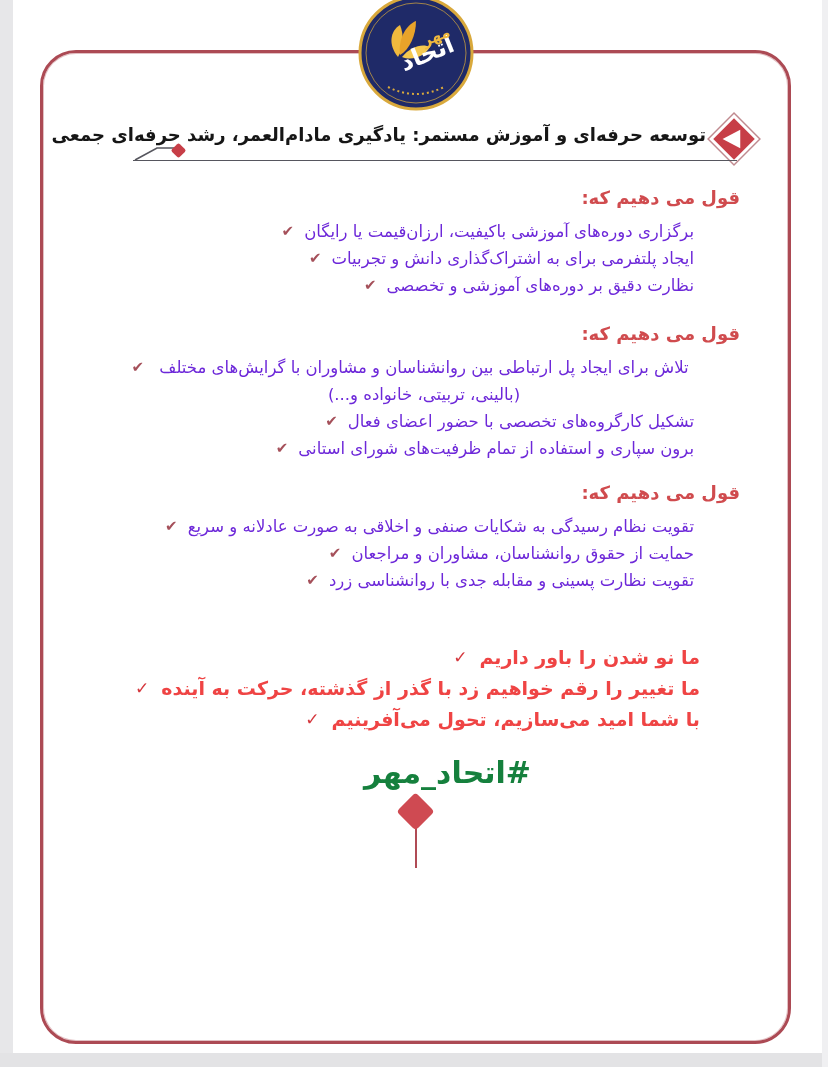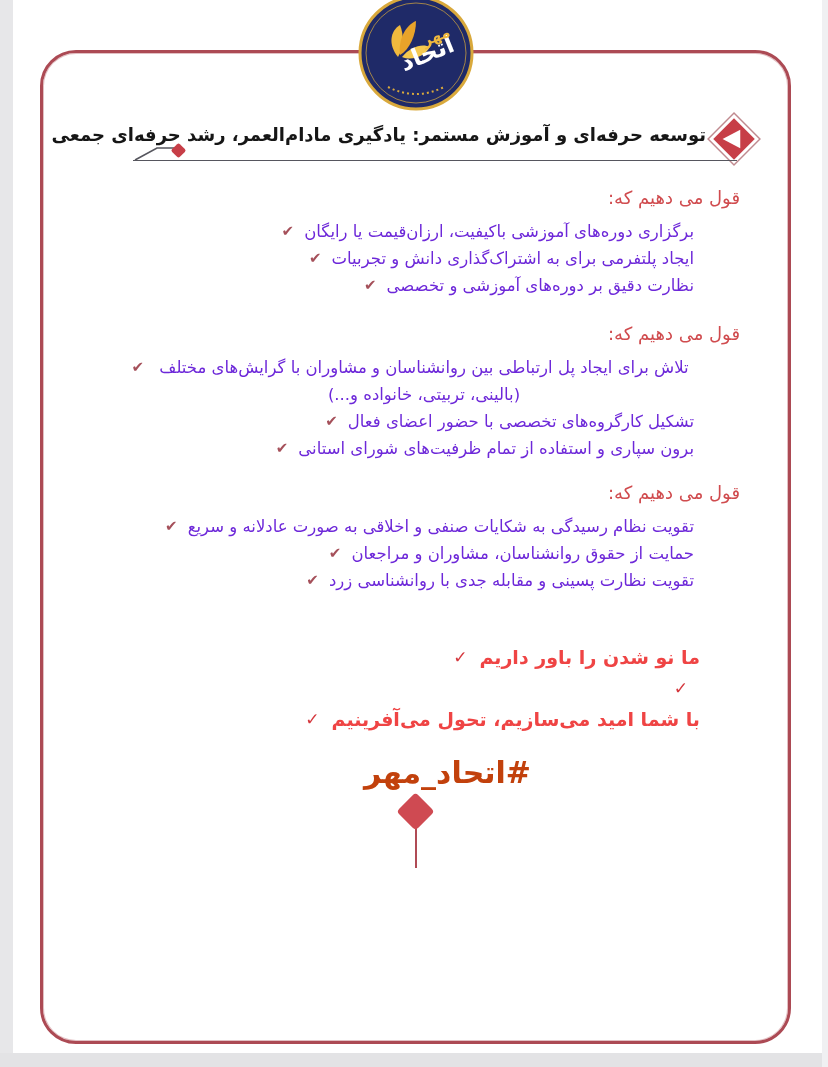"قول می دهیم که:" .lead { font-weight: normal -> bold }
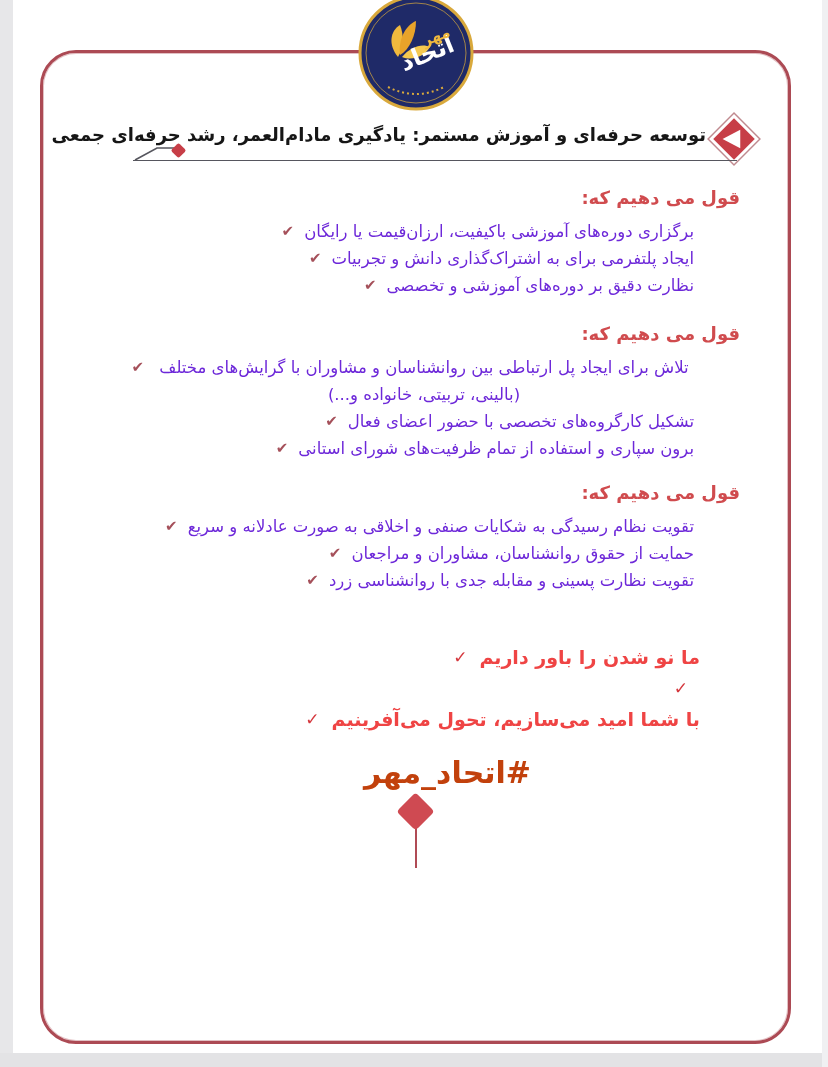"ما تغییر را رقم خواهیم" span.ptext { html: none -> <span>ما تغییر را رقم خواهیم زد با گذر از گذشته، حرکت به آینده</span> }
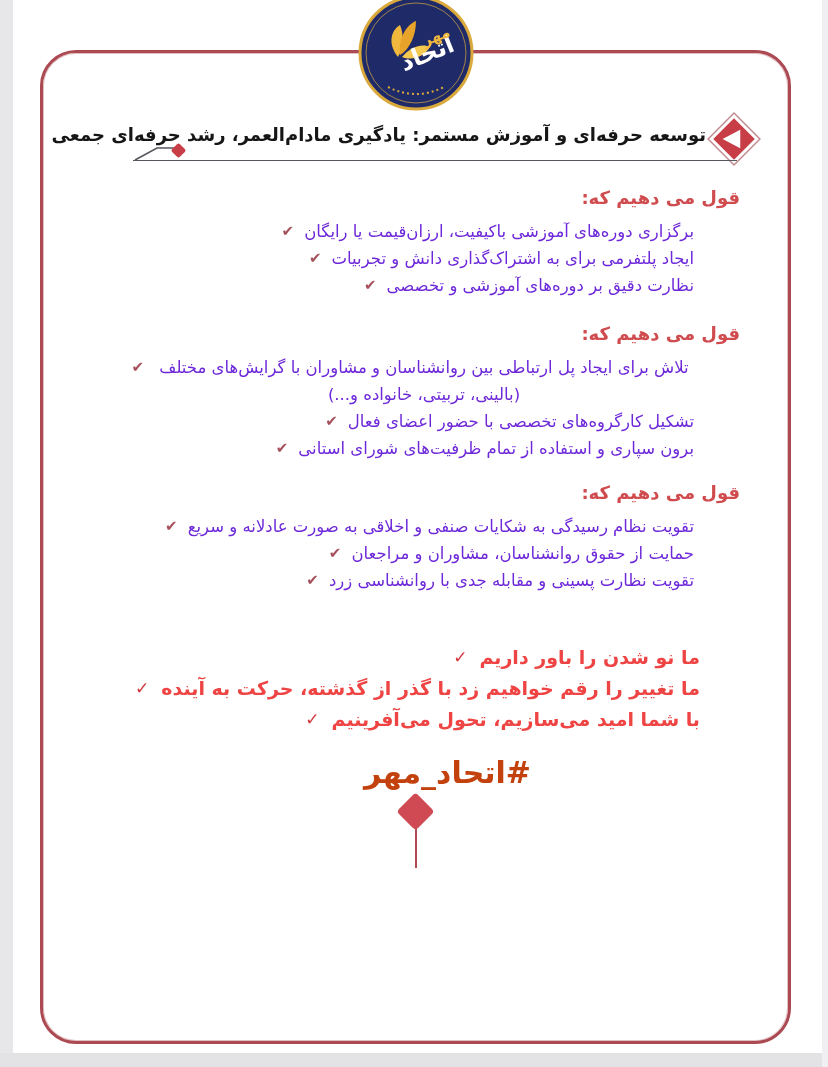"#اتحاد_مهر" .hashtag { color: #c2410c -> #15803d }
